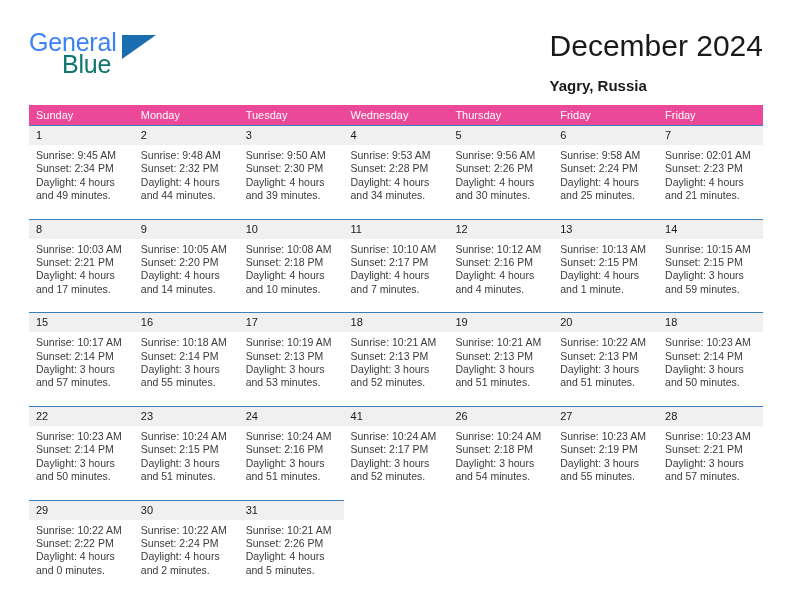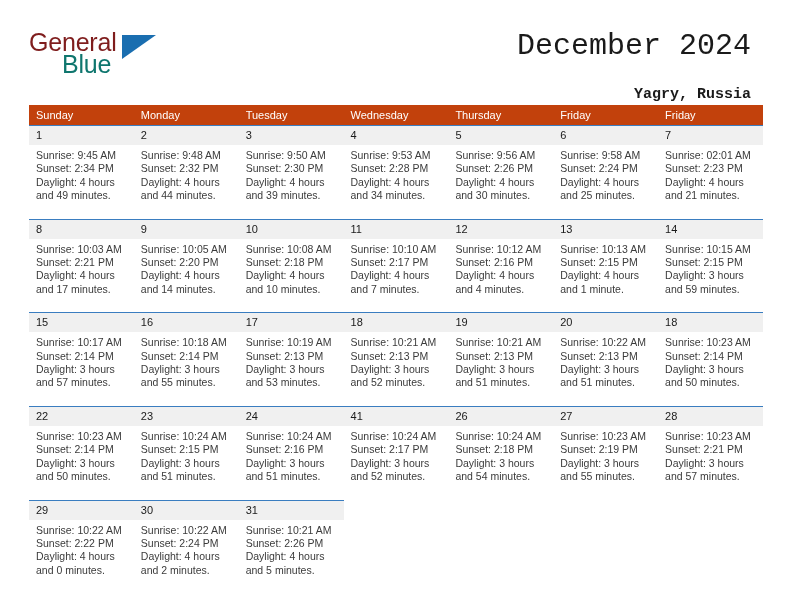"General" .logo-general { color: #7f1d1d -> #3b82f6 }
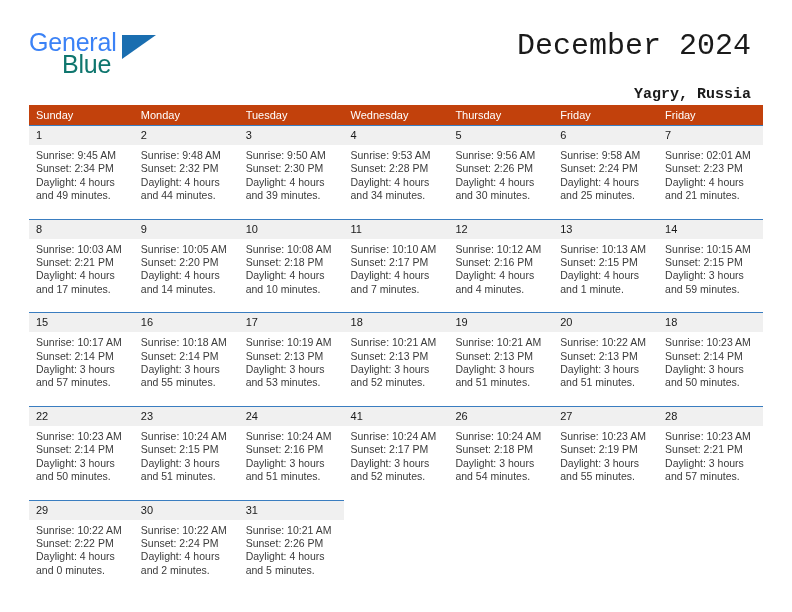"December 2024" .title-block { font-family: Liberation Mono, monospace -> none; right: 12px -> 0; text-align: right -> left }
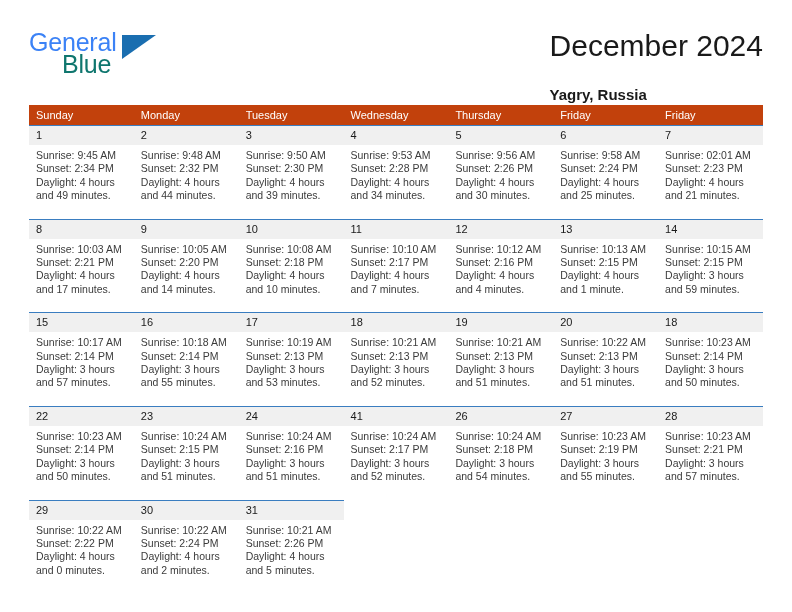"Yagry, Russia" .cal-subtitle { margin-top: 20px -> 11px }
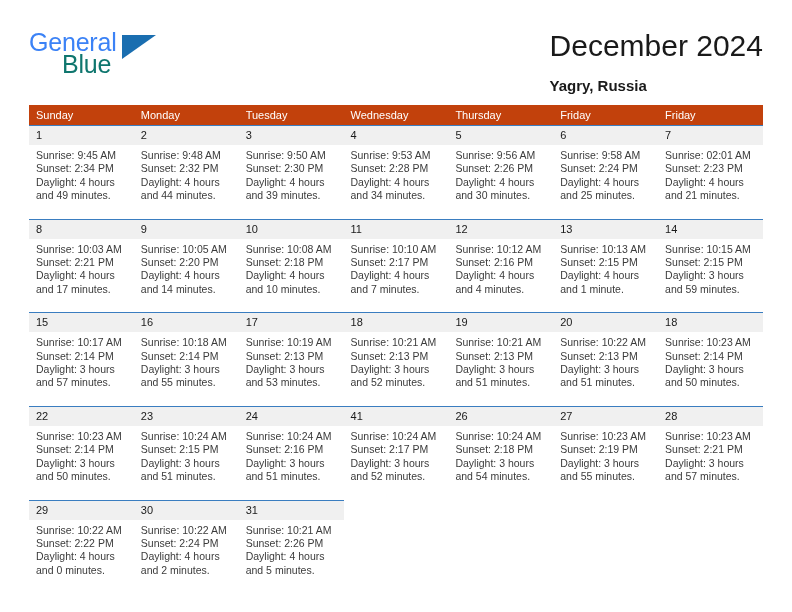"Sunday" thead th { background: #c2410c -> #ec4899 }
